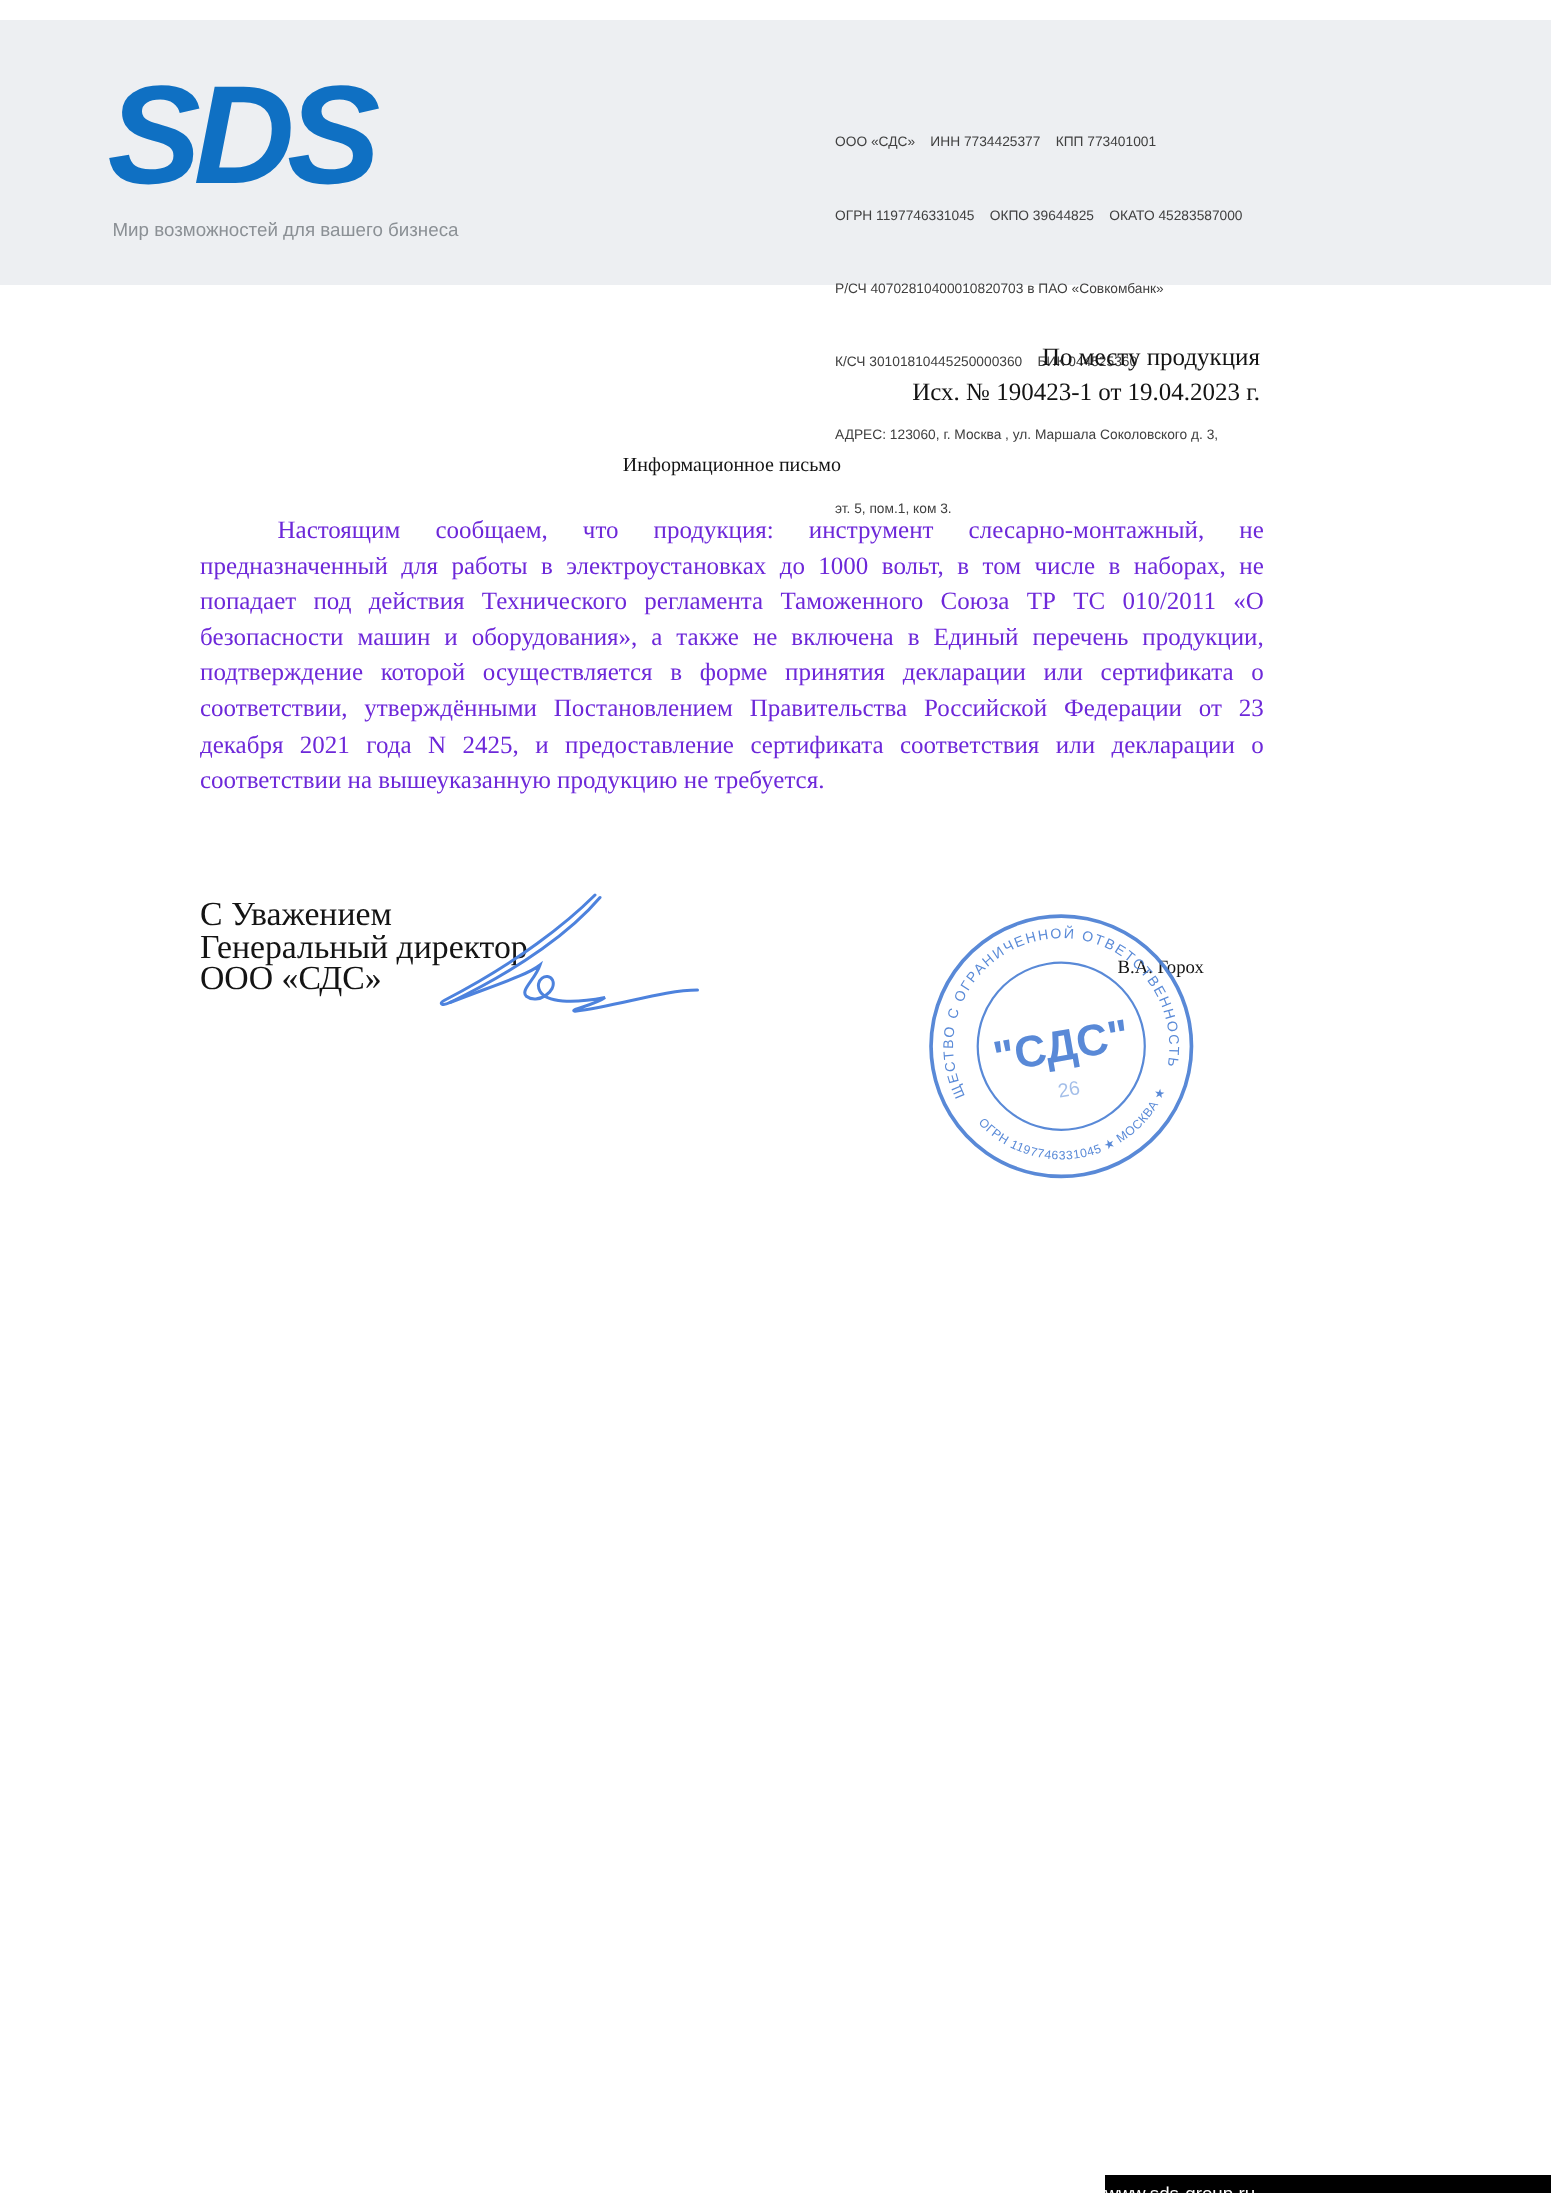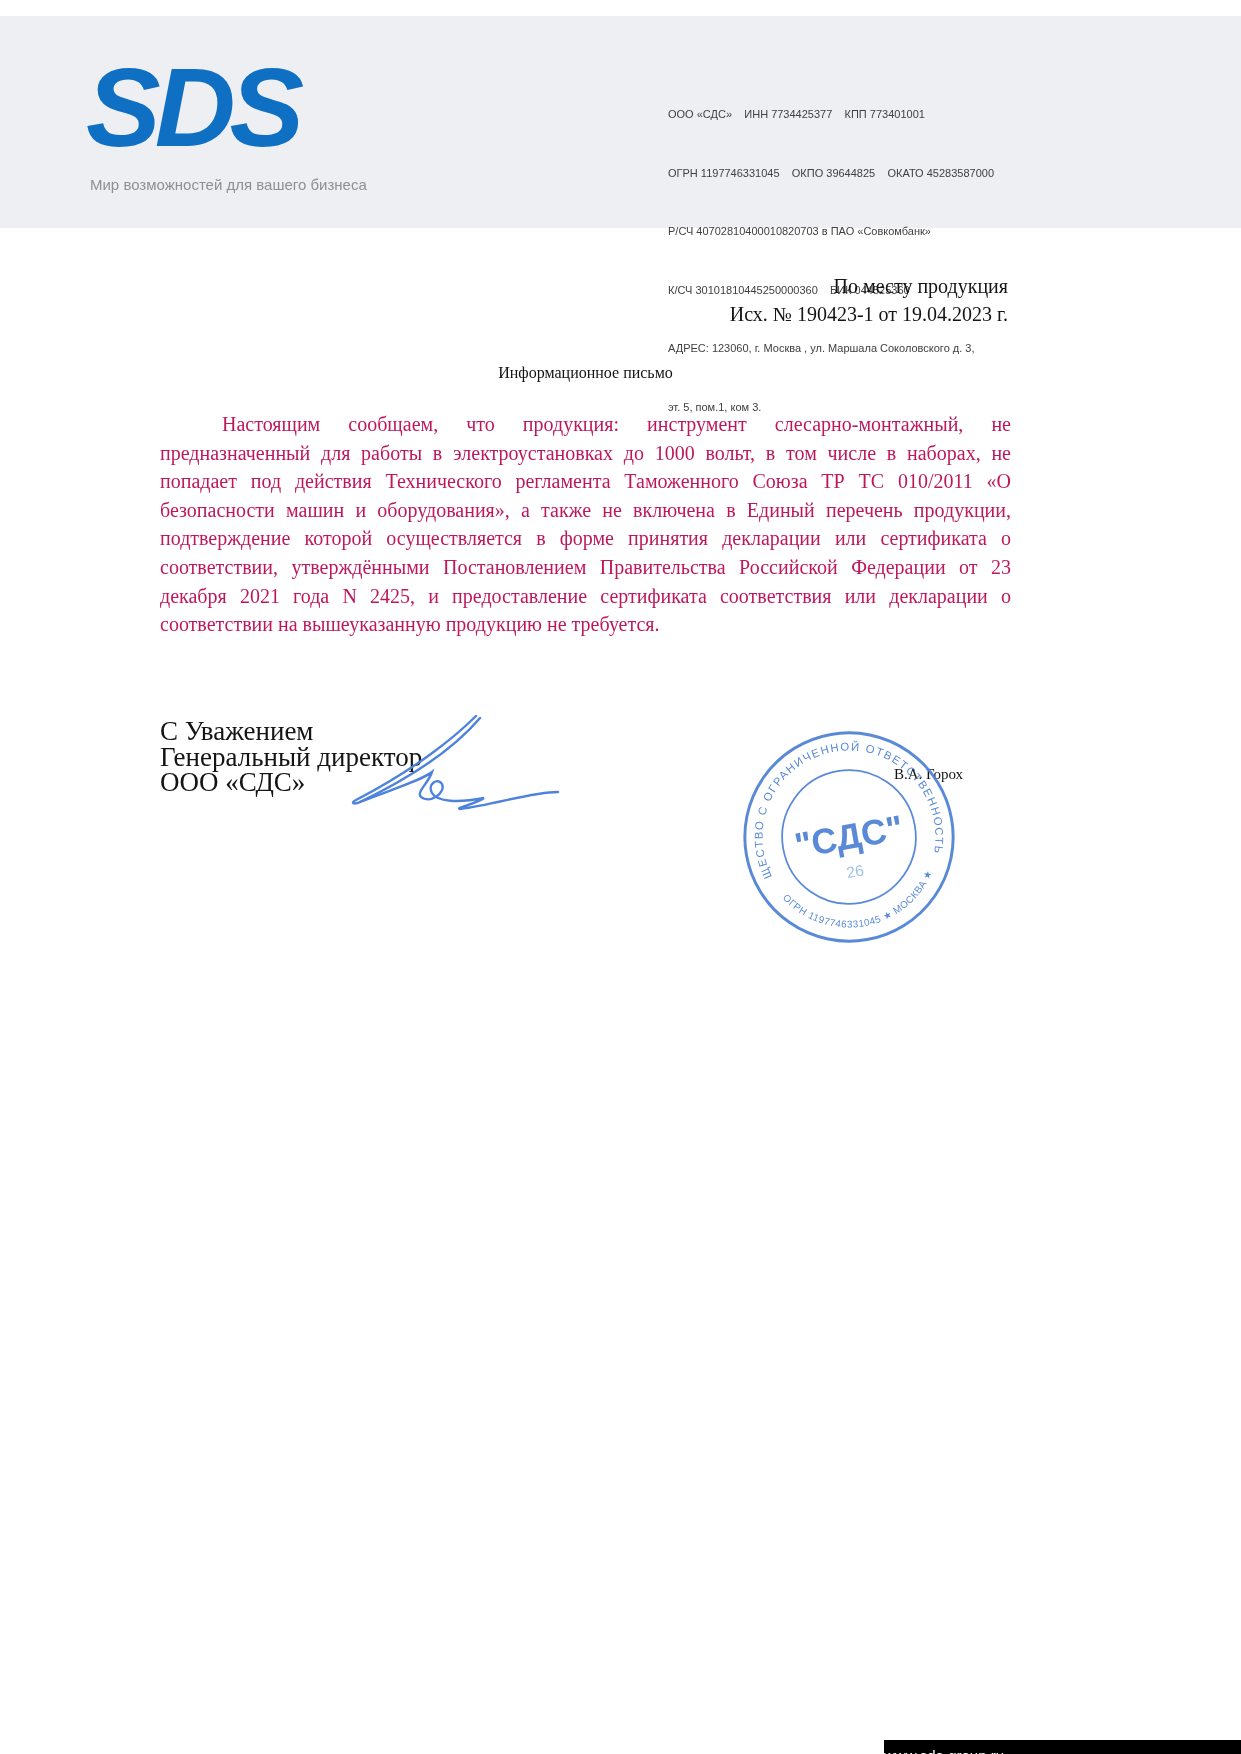"Настоящим сообщаем, что продукция:" .body-text { color: #be185d -> #6d28d9 }
